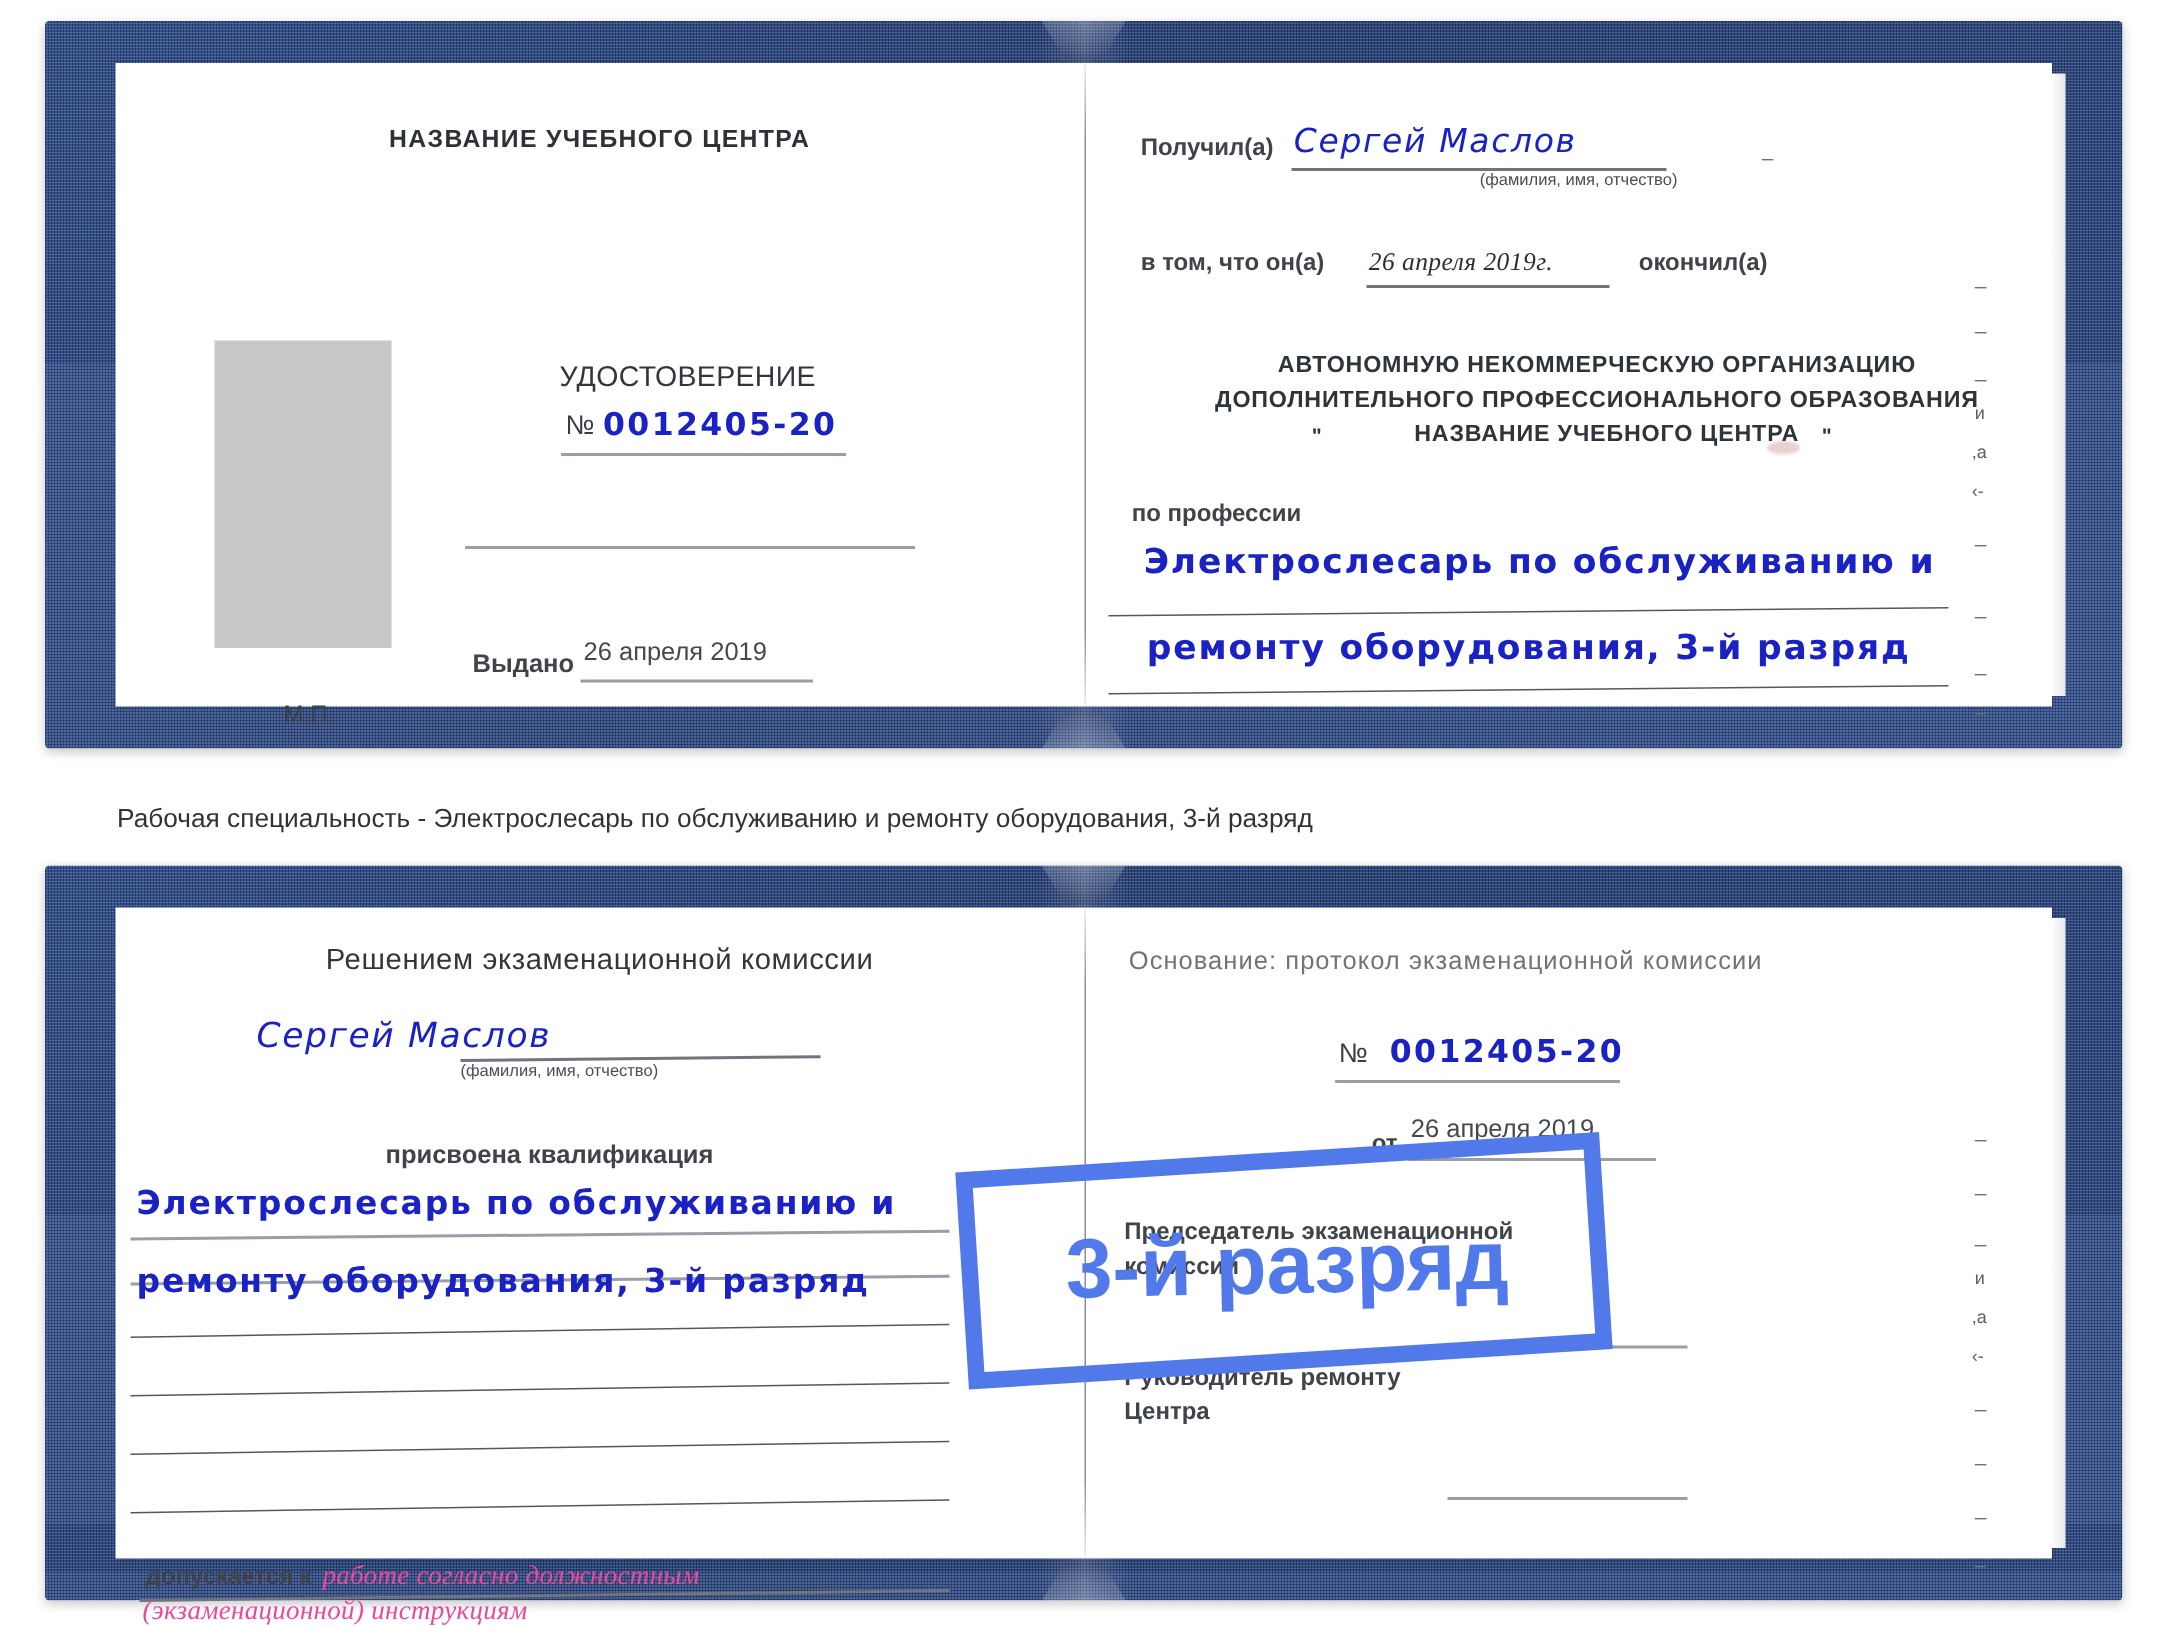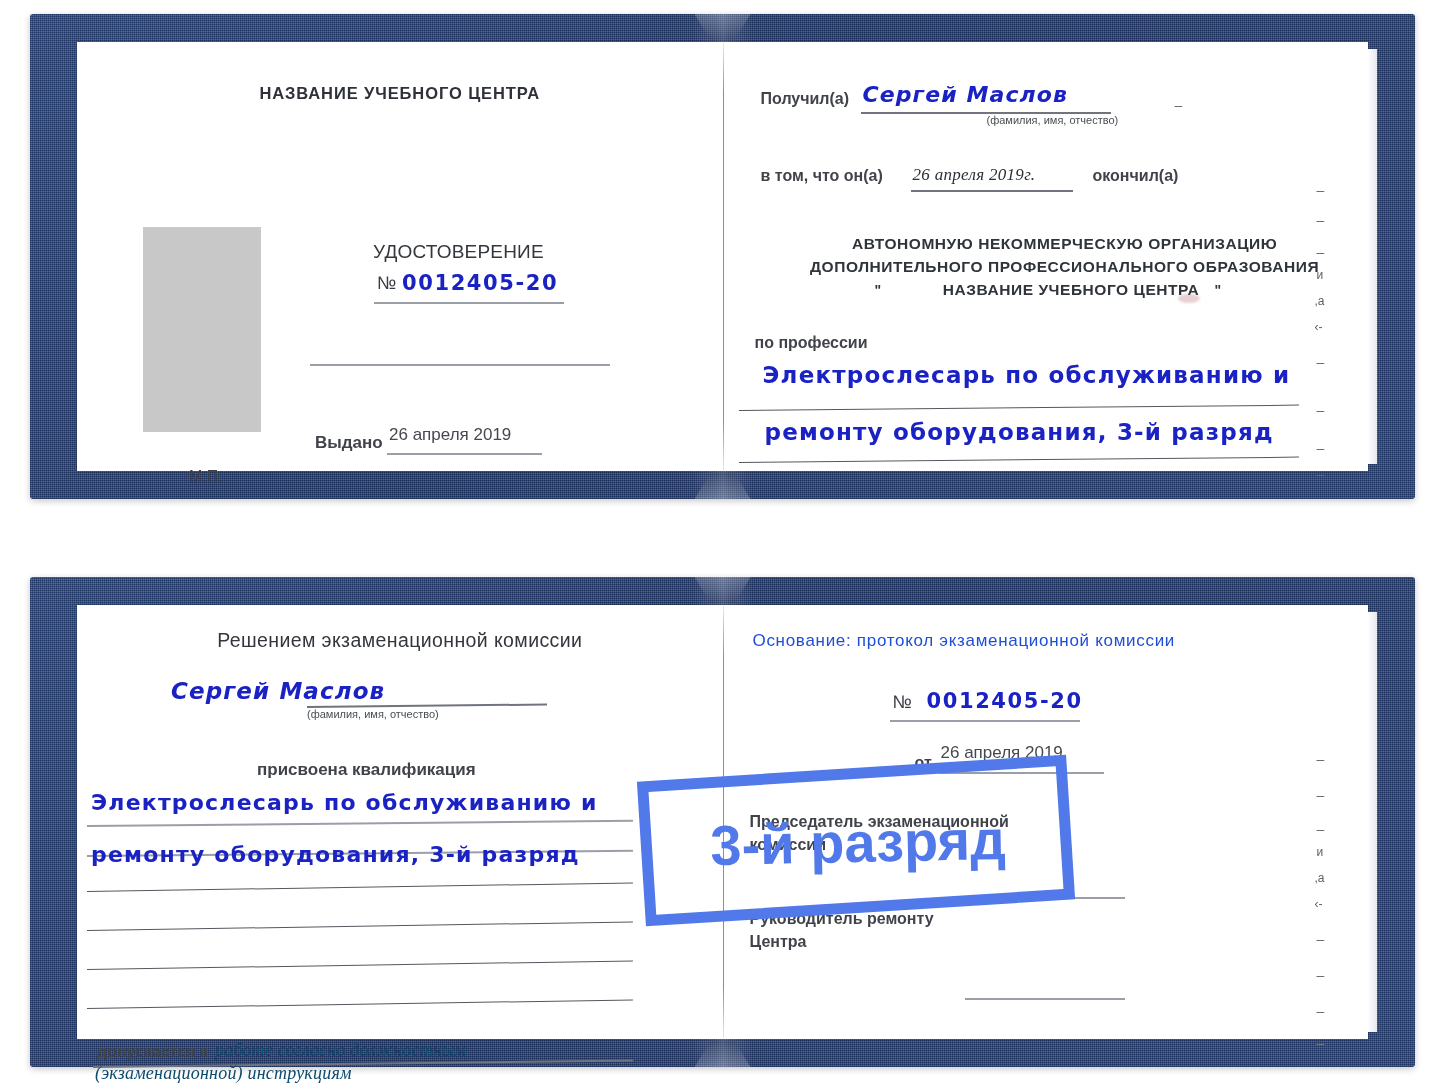"Сергей Маслов" .hand-name { font-weight: bold -> normal }
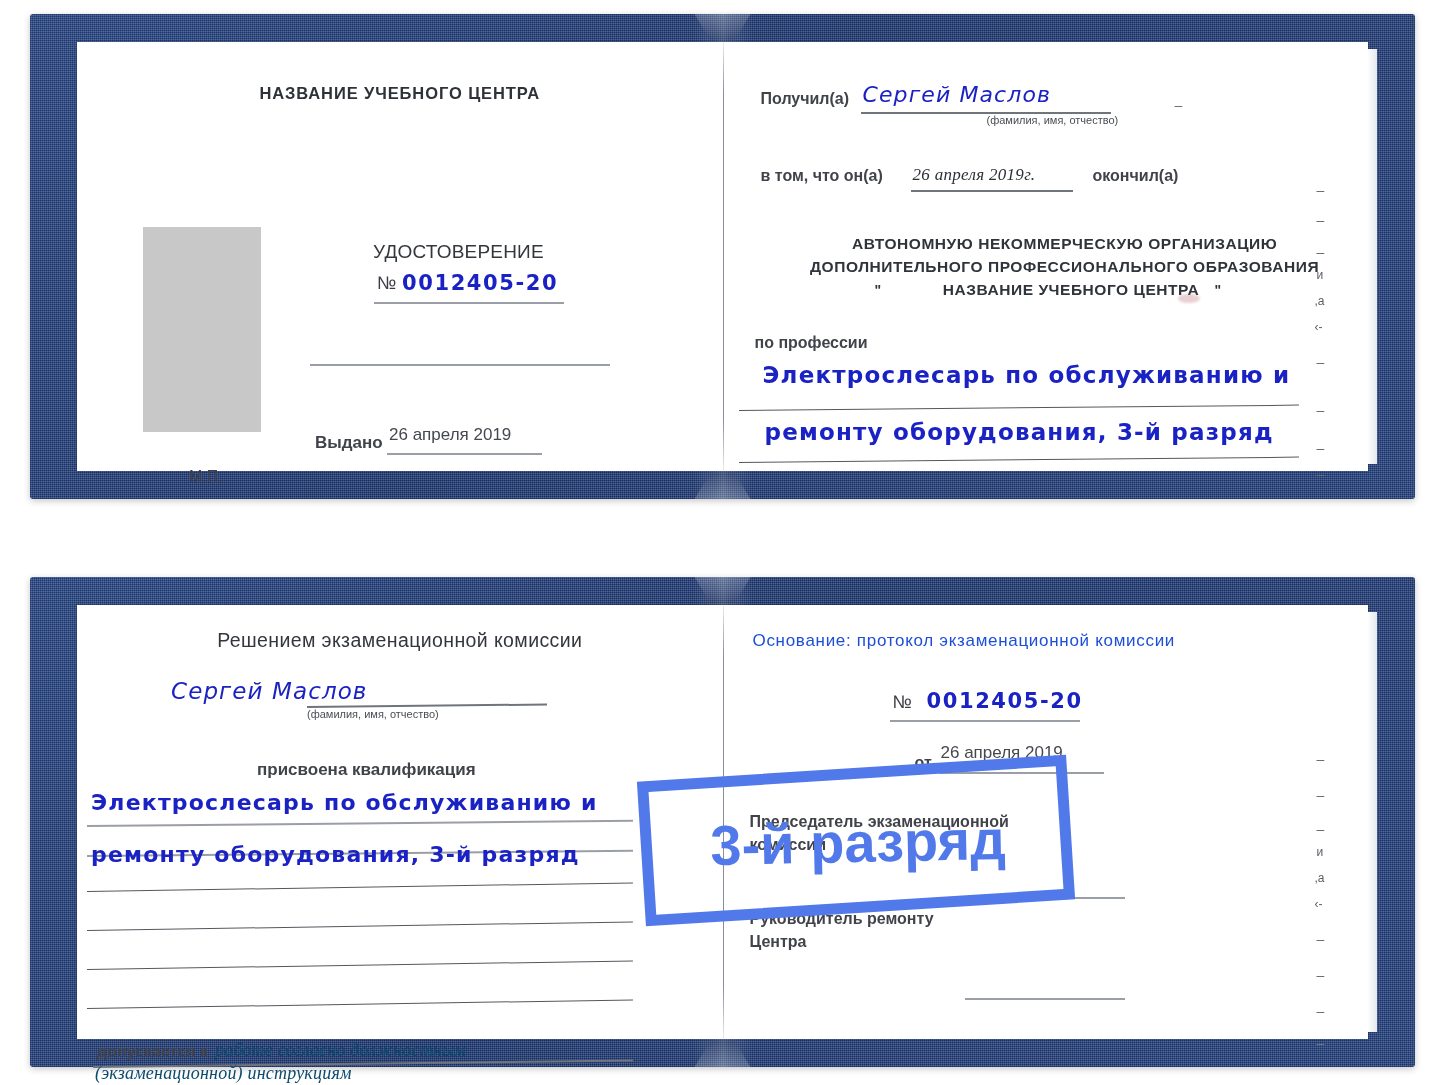"Рабочая специальность - Электрослесарь" div.caption { html: none -> <div>Рабочая специальность - Электрослесарь по обслуживанию и ремонту оборудования, 3-й разряд</div> }
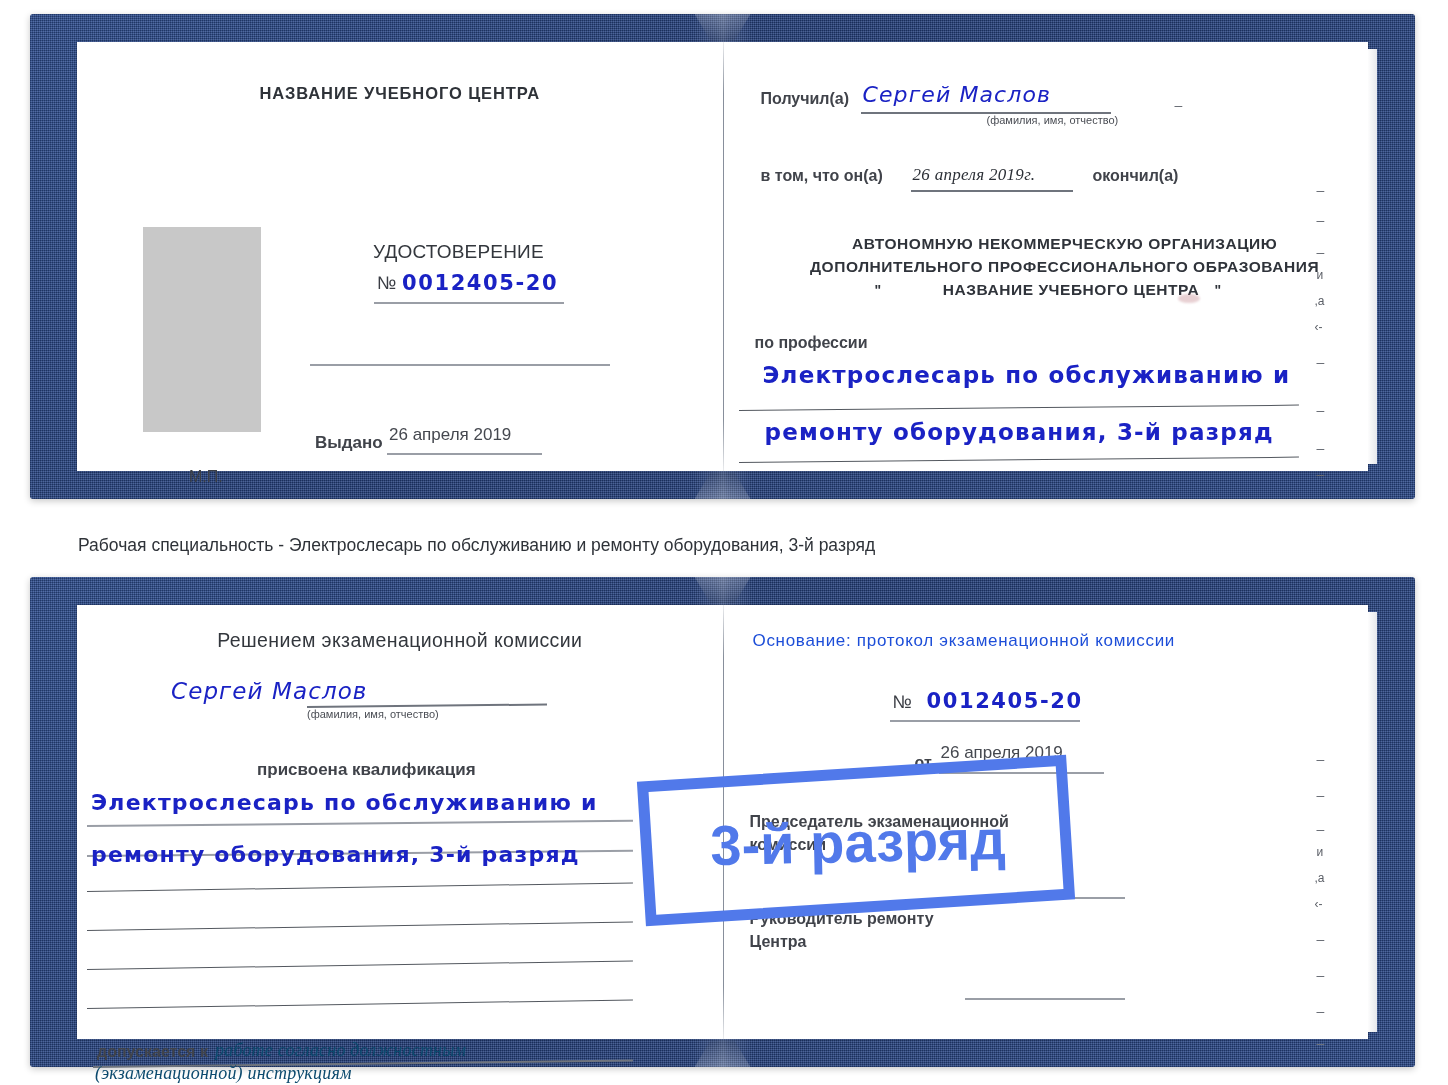"Основание: протокол экзаменационной" div.t { color: #1d4ed8 -> #737373 }
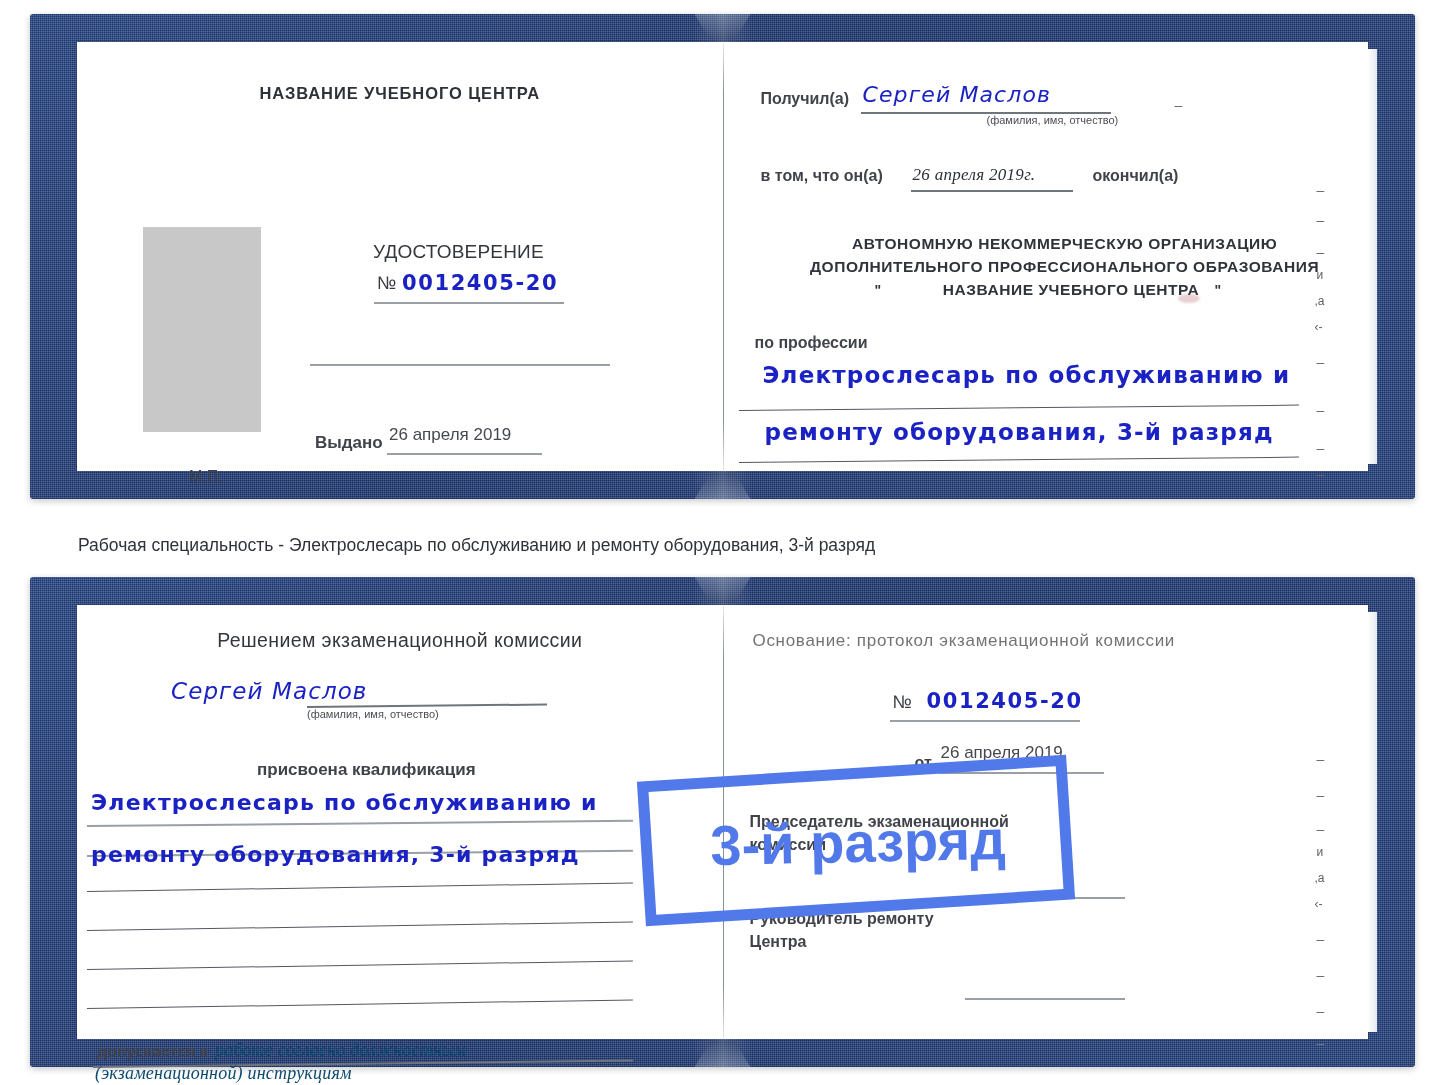"работе согласно должностным" .hand-serif-blk { color: #0c4a6e -> #ec4899 }
